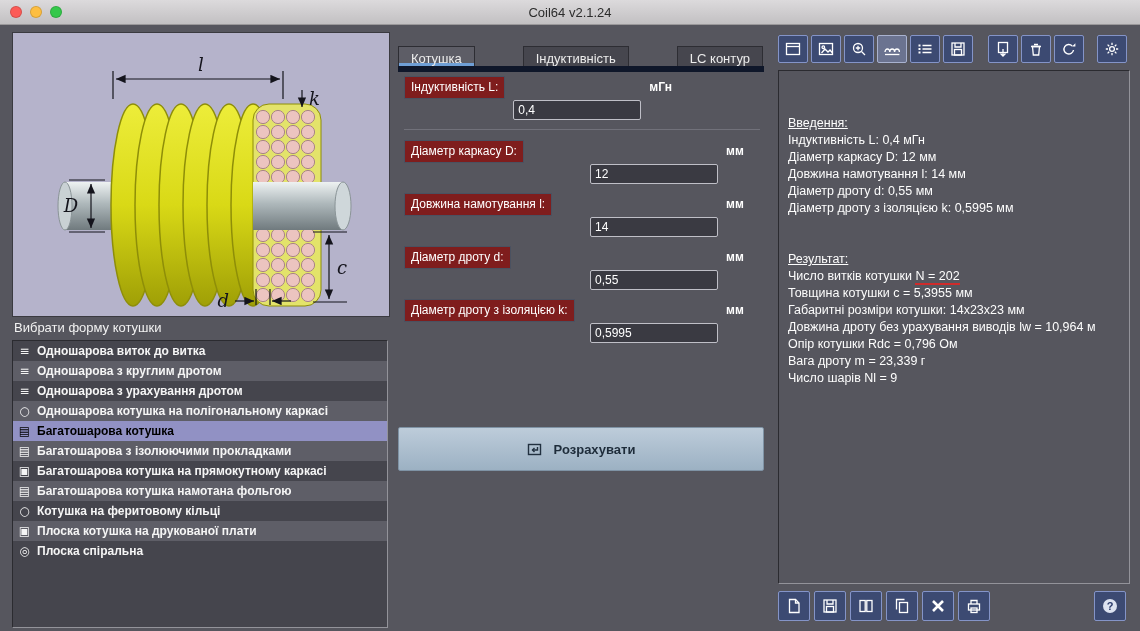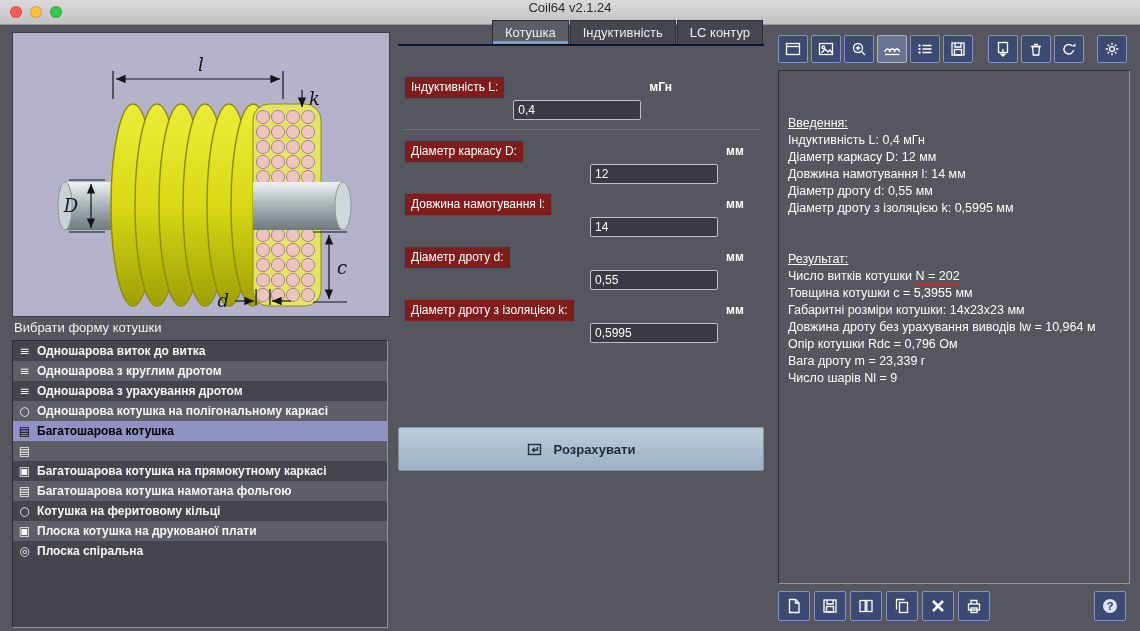"Coil64 v2.1.24" .titlebar { align-items: none -> center }
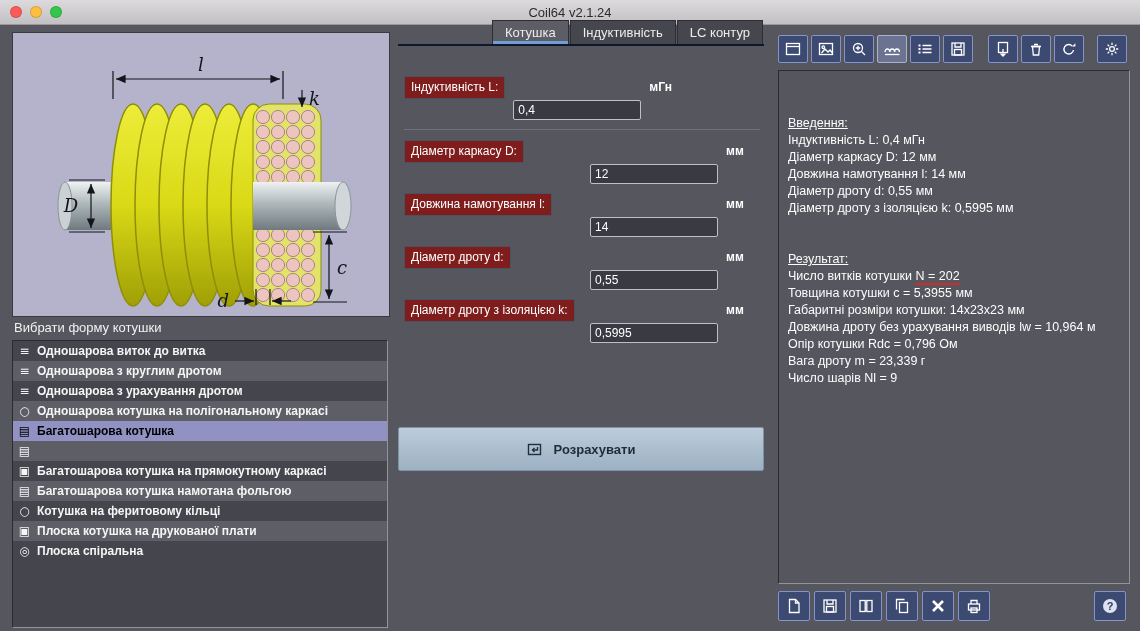"Котушка" .tabbar { border-bottom: 2px solid #0f172a -> 6px solid #0f172a; justify-content: flex-end -> space-between; top: 20px -> 46px }
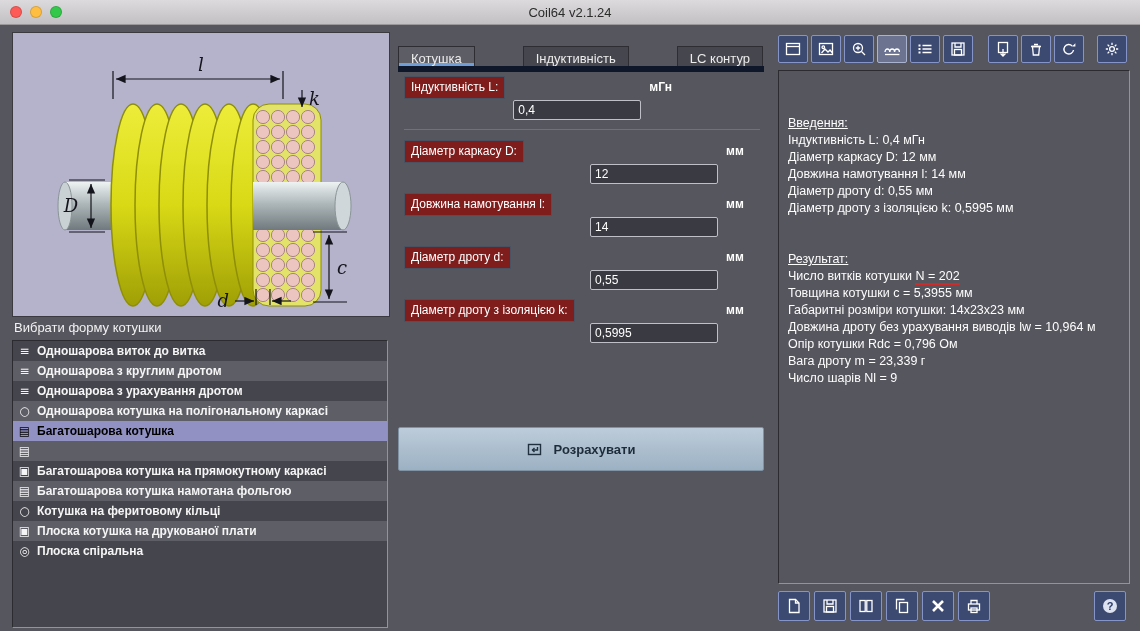"Багатошарова з ізолюючими прокладками" span { html: none -> <span>Багатошарова з ізолюючими прокладками</span> }
